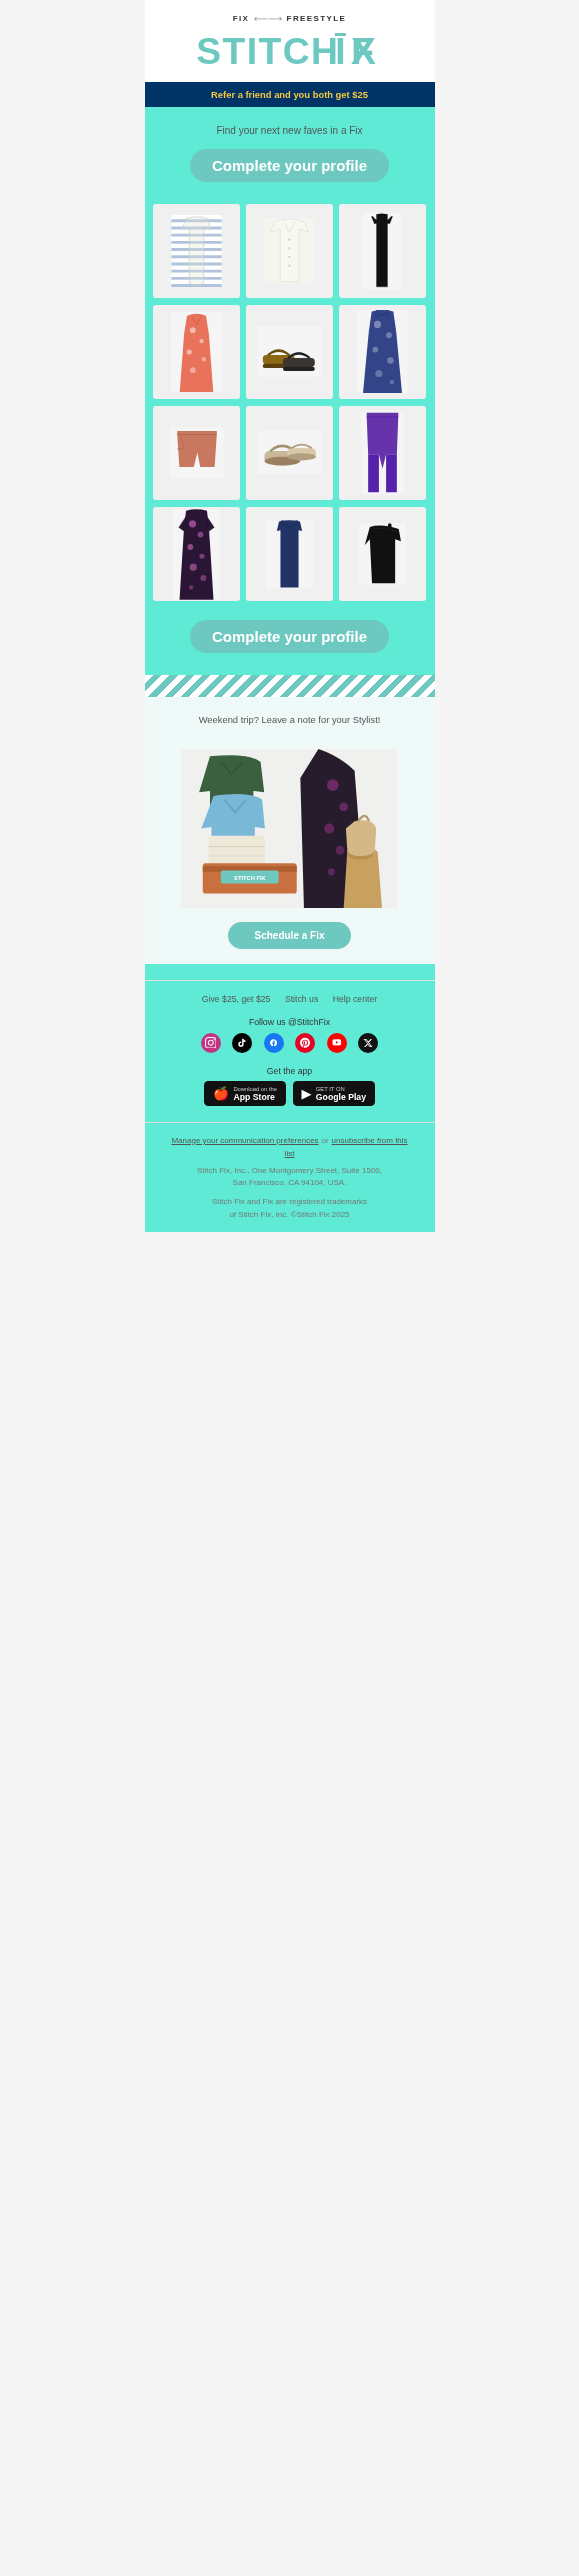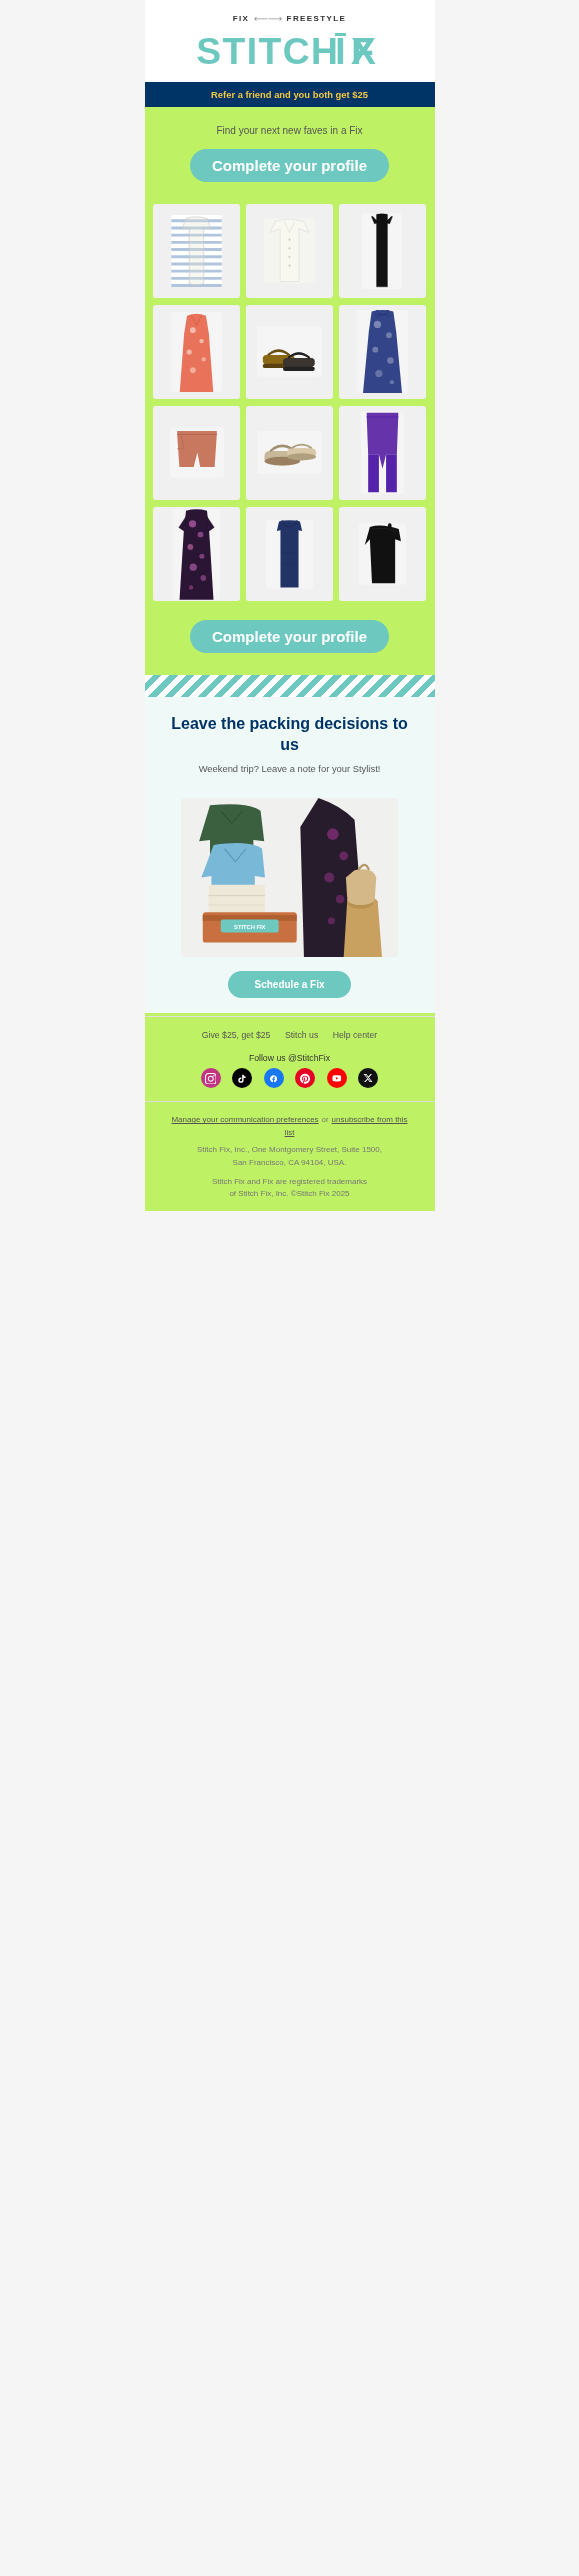"FIX" .email-container { background: #bef264 -> #5eead4 }
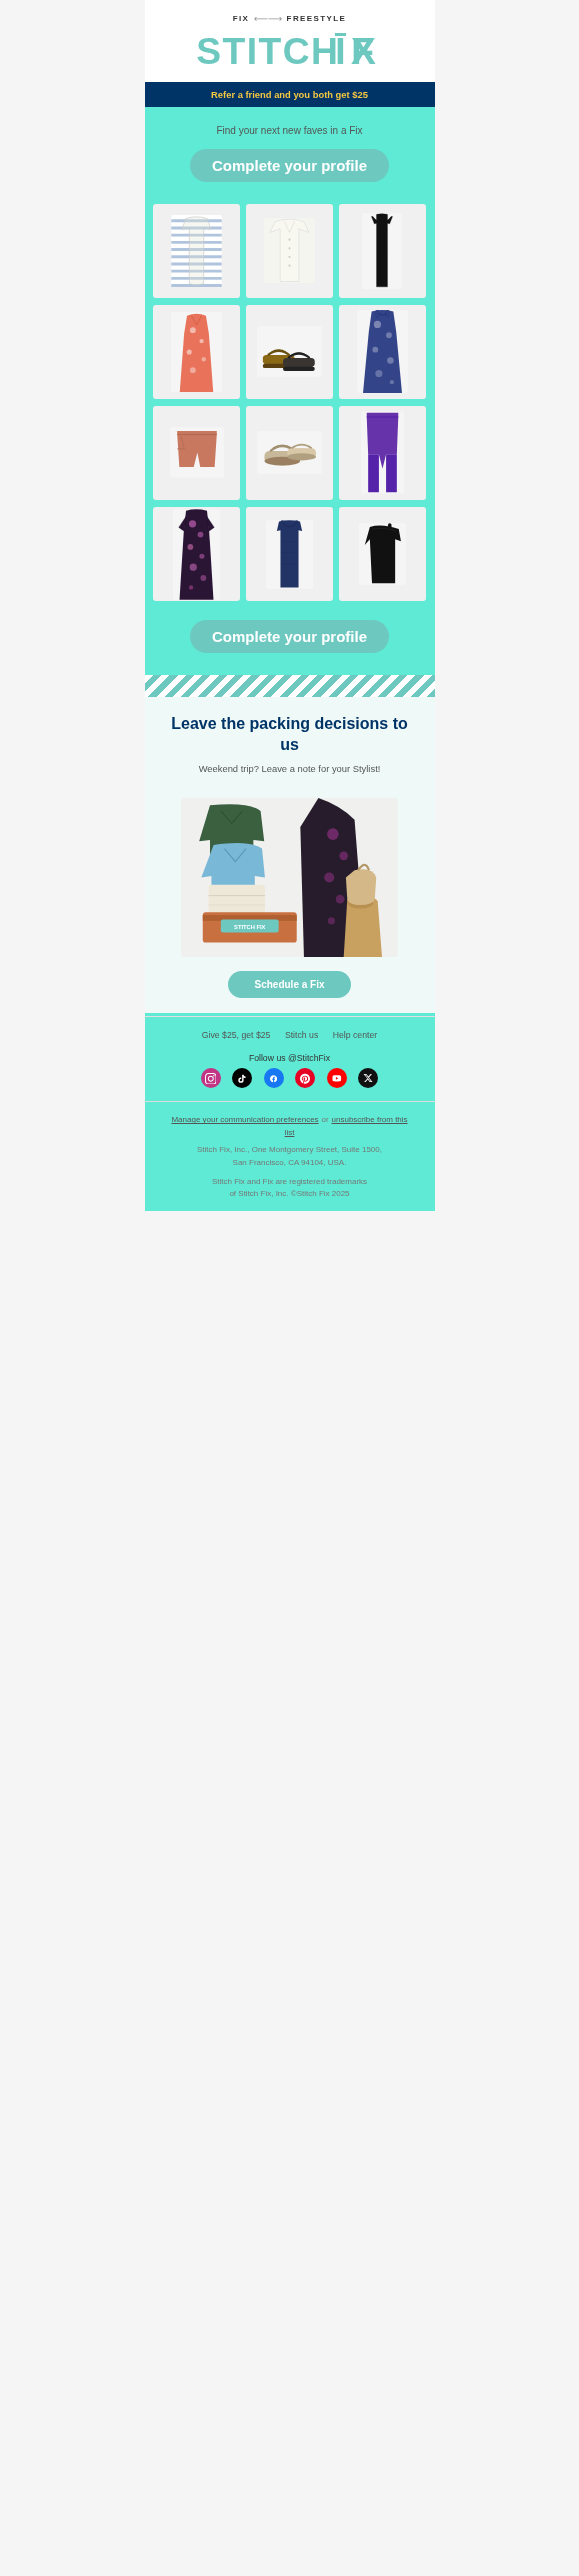"Leave the packing decisions to" div.packing-title { html: <div>Leave the packing decisions to us</div> -> none }
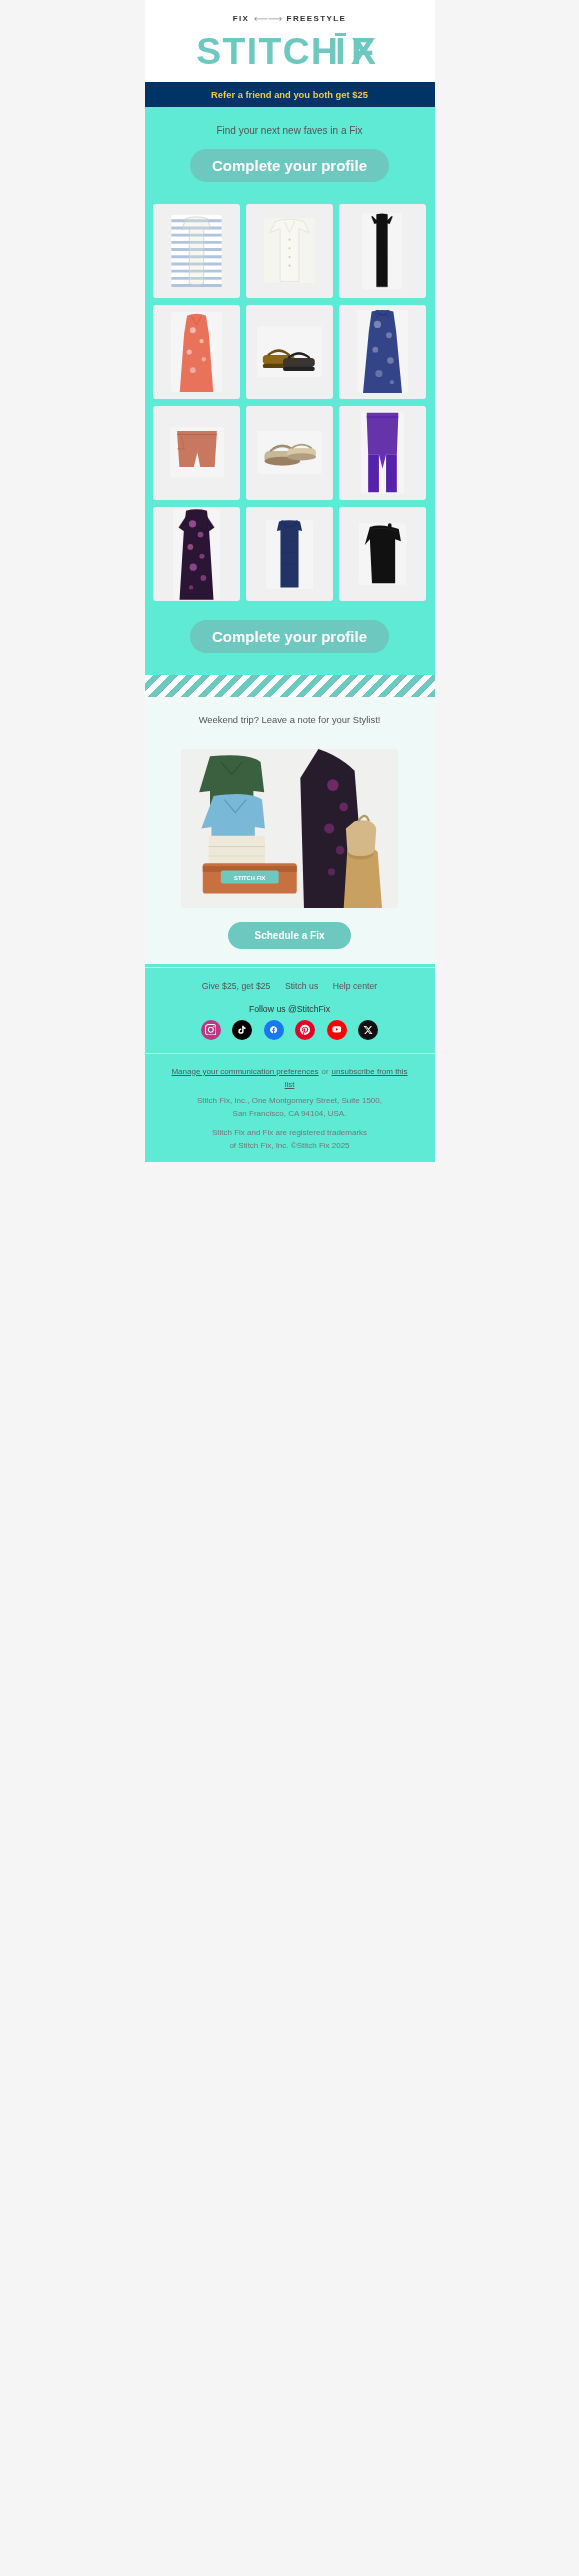"Give $25, get $25" .footer-links { margin-top: 3px -> 16px }
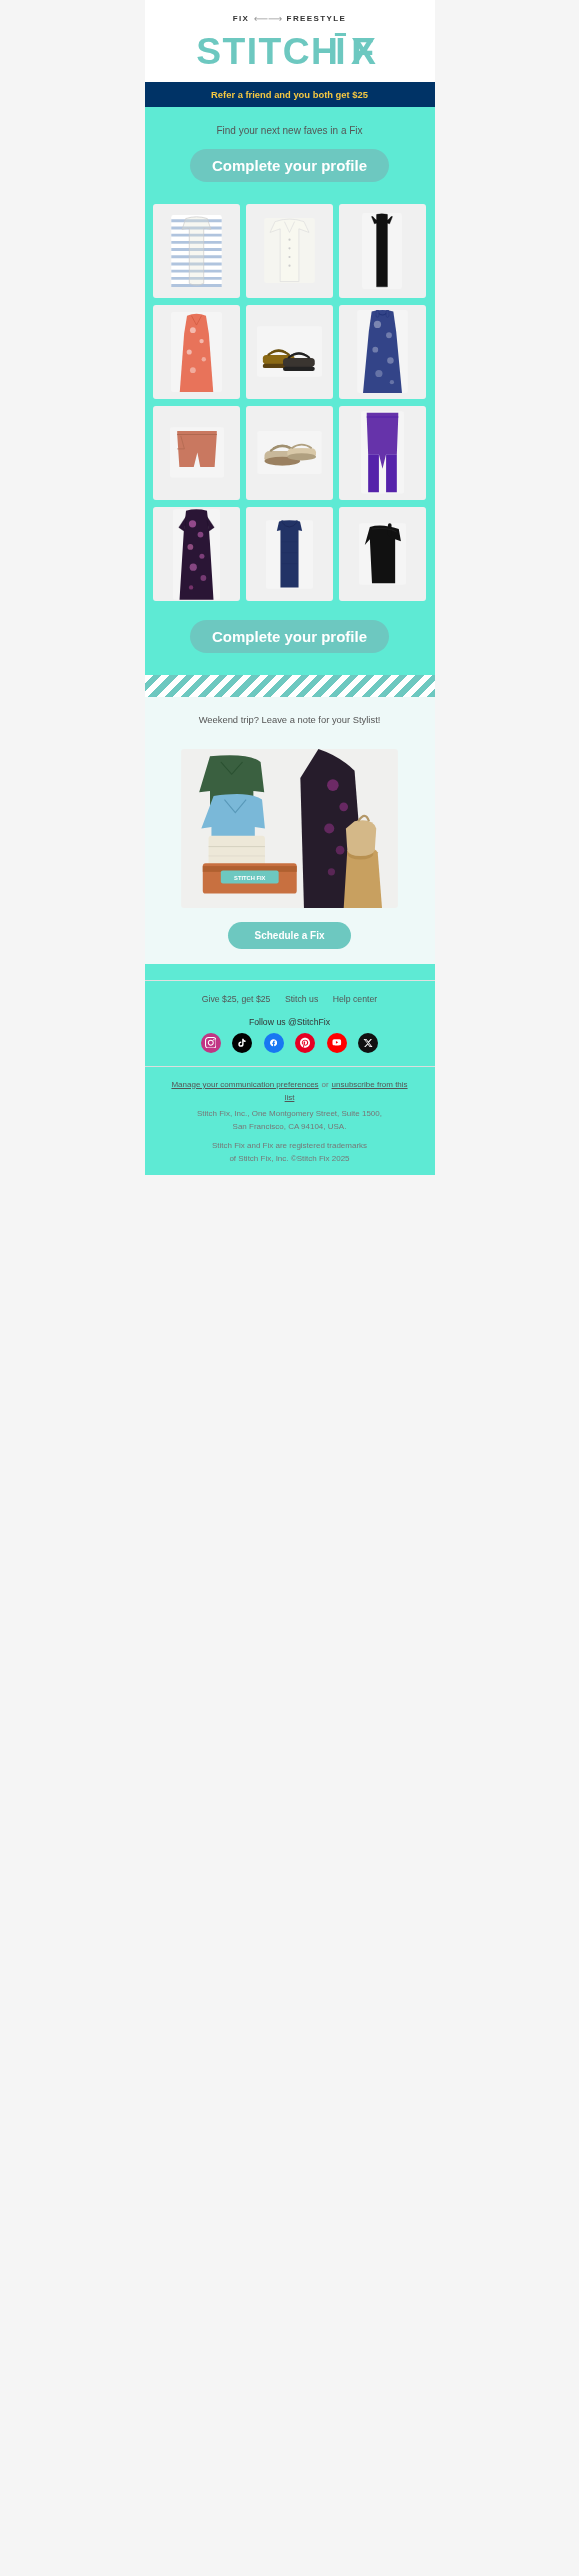"Get the app" div.app-section { html: none -> <div> <div>Get the app</div> <div> <a> <span>🍎</span> <div> <span>Download on the</span> <span>App Store</span> </div> </a> <a> <span>▶</span> <div> <span>GET IT ON</span> <span>Google Play</span> </div> </a> </div> </div> }
